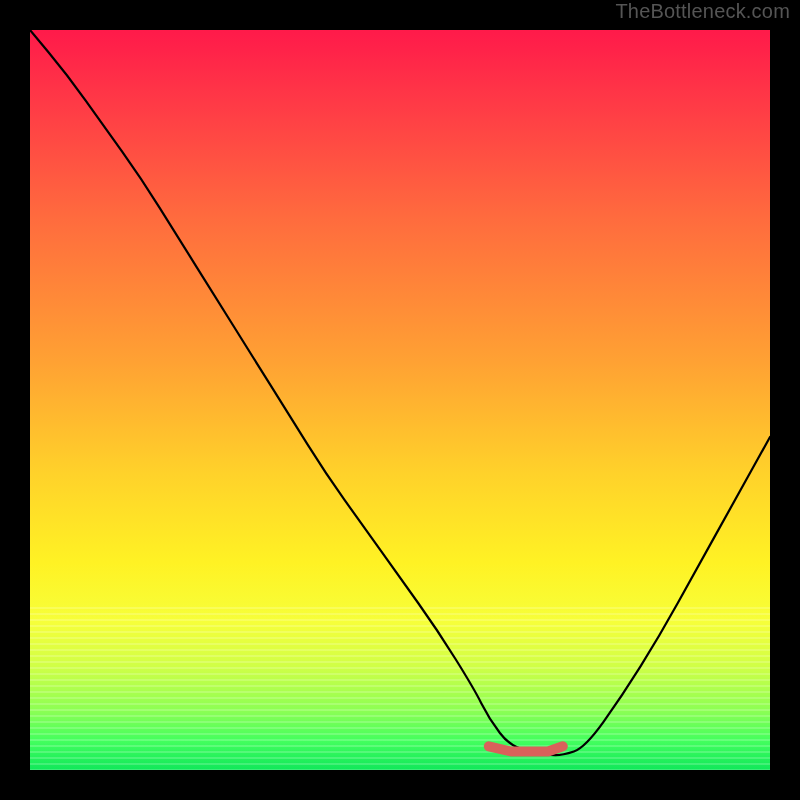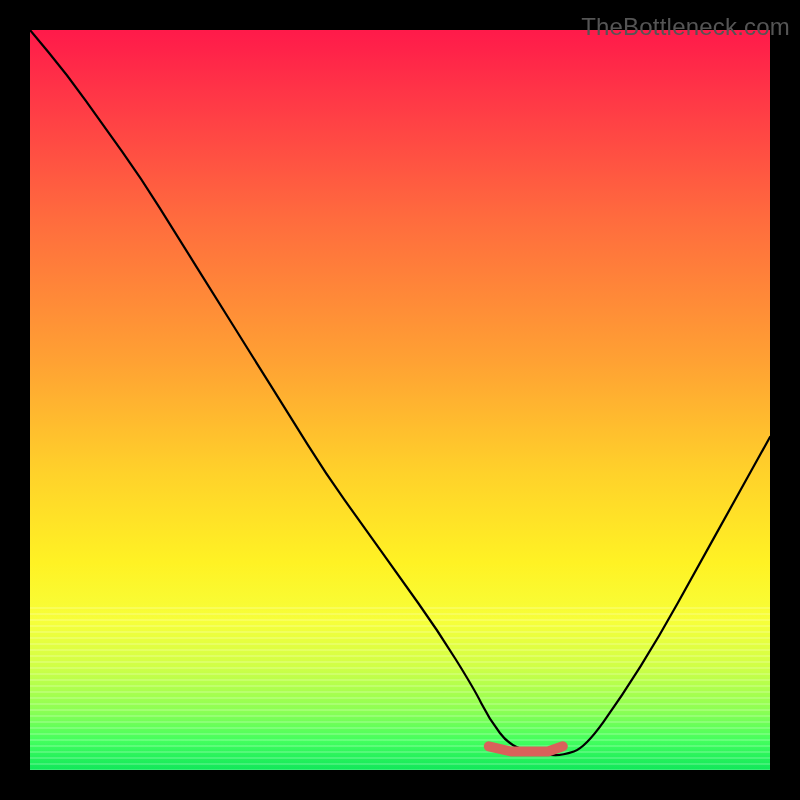"TheBottleneck.com" .watermark { font-size: 24px -> 20px; top: 13px -> 0 }
